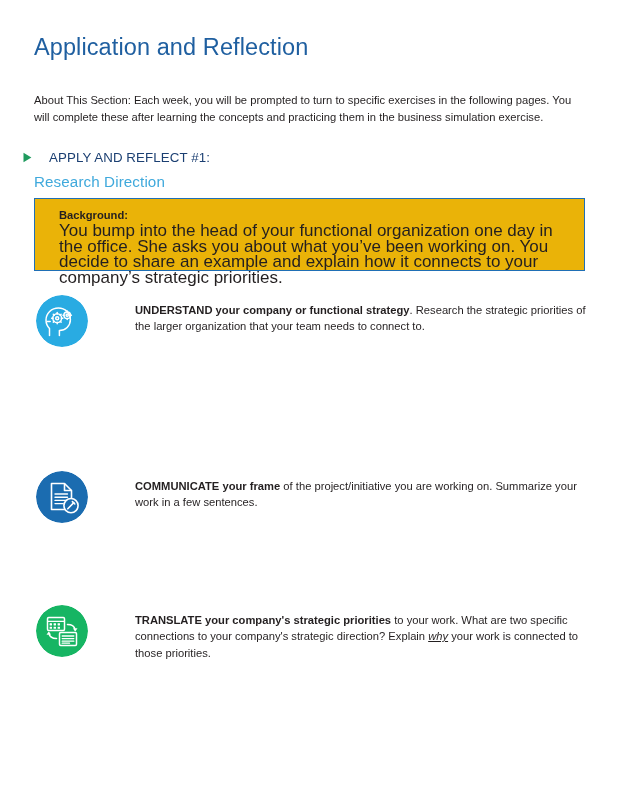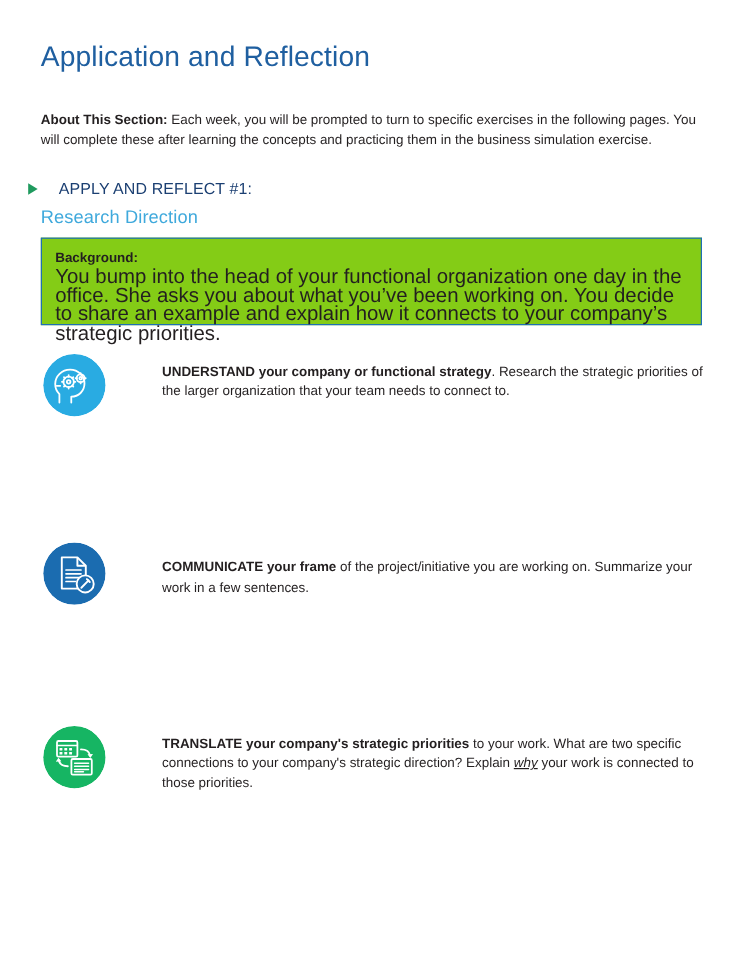"About This Section:" .about-para b { font-weight: 700 -> 400 }
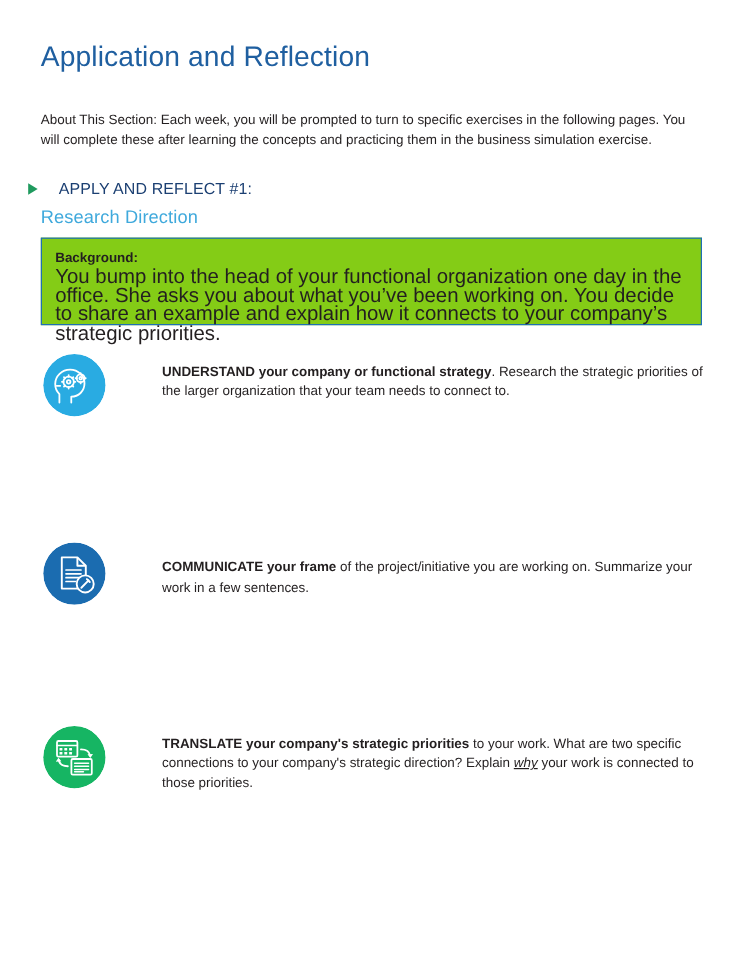"Background:" .bg-box { background: #84cc16 -> #eab308; padding: 9px 11px 8px 11px -> 9px 11px 8px 24px }
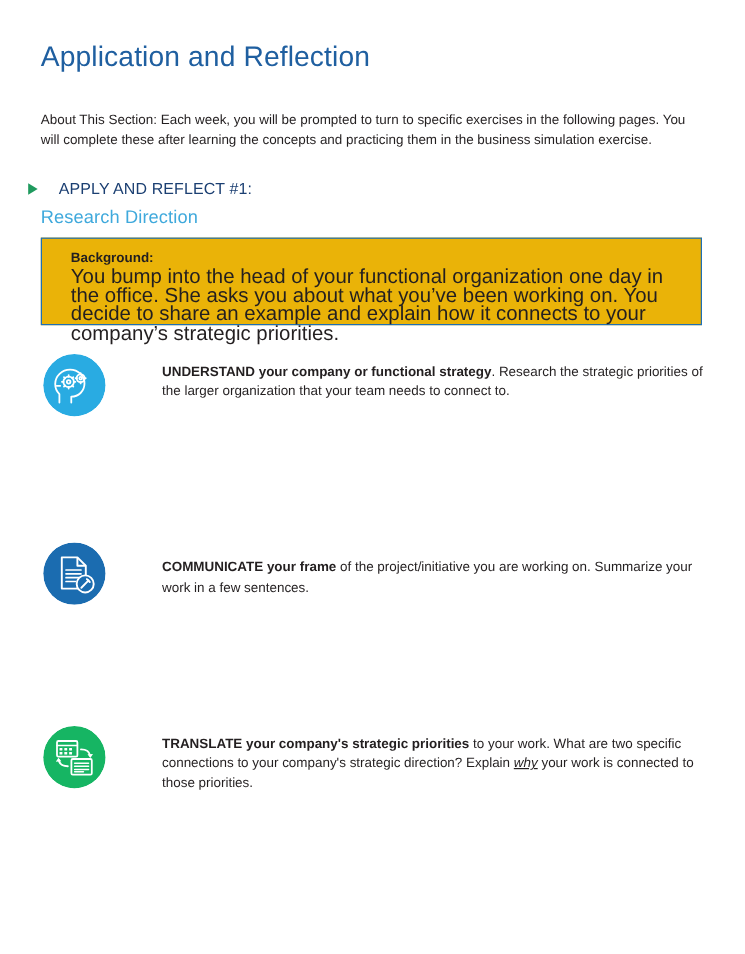"COMMUNICATE your frame of the" .step-row.r2 { align-items: center -> none; top: 452px -> 471px }
